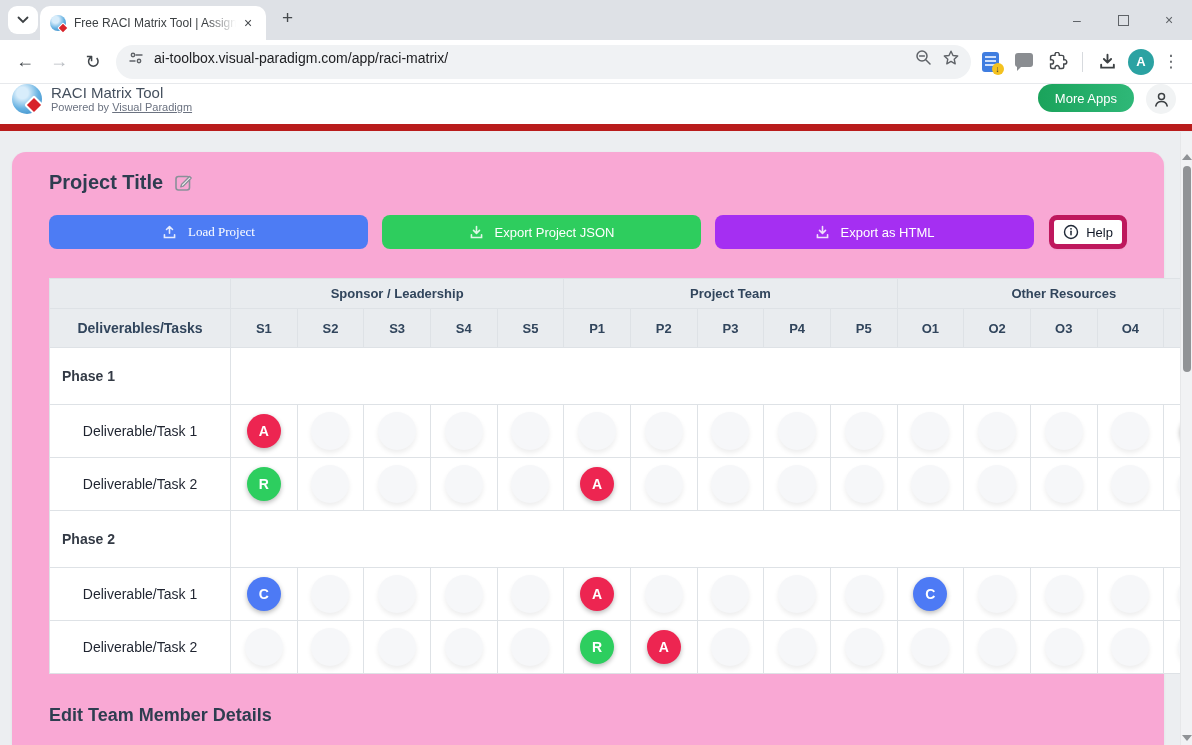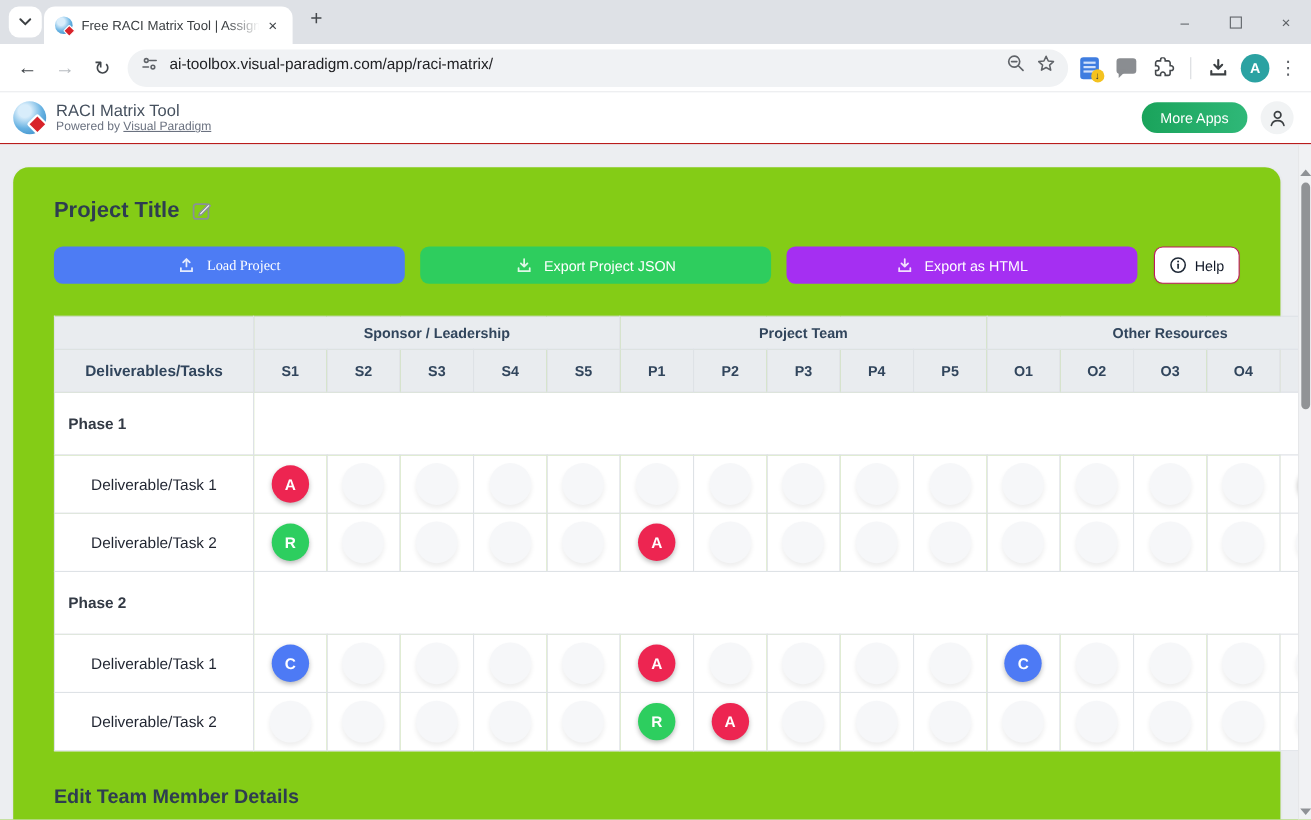"RACI Matrix Tool" .site-header { align-items: center -> flex-start; border-bottom: 1px solid #b91c1c -> 7px solid #b91c1c }
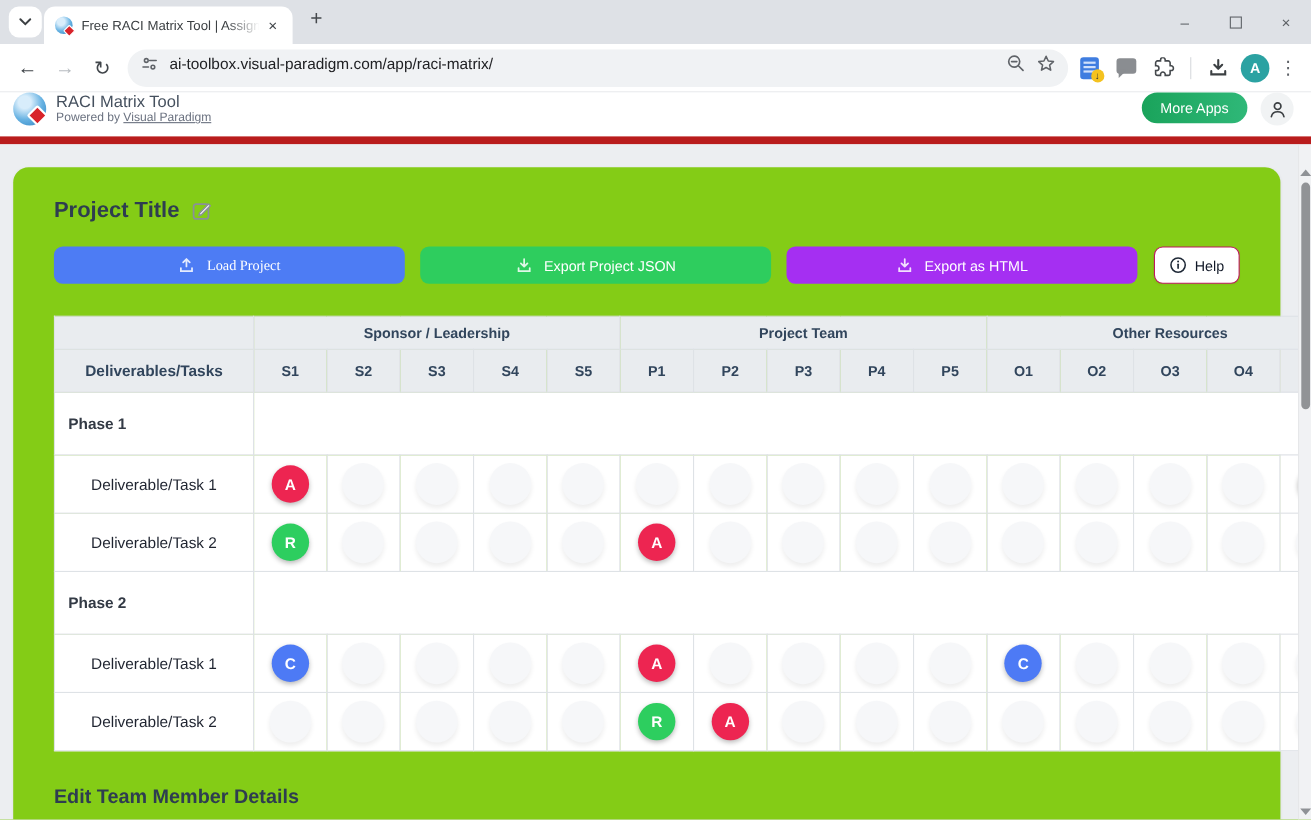"Project Title" .card { background: #84cc16 -> #f9a8d4; padding: 28px 37px 0 -> 19px 37px 0 }
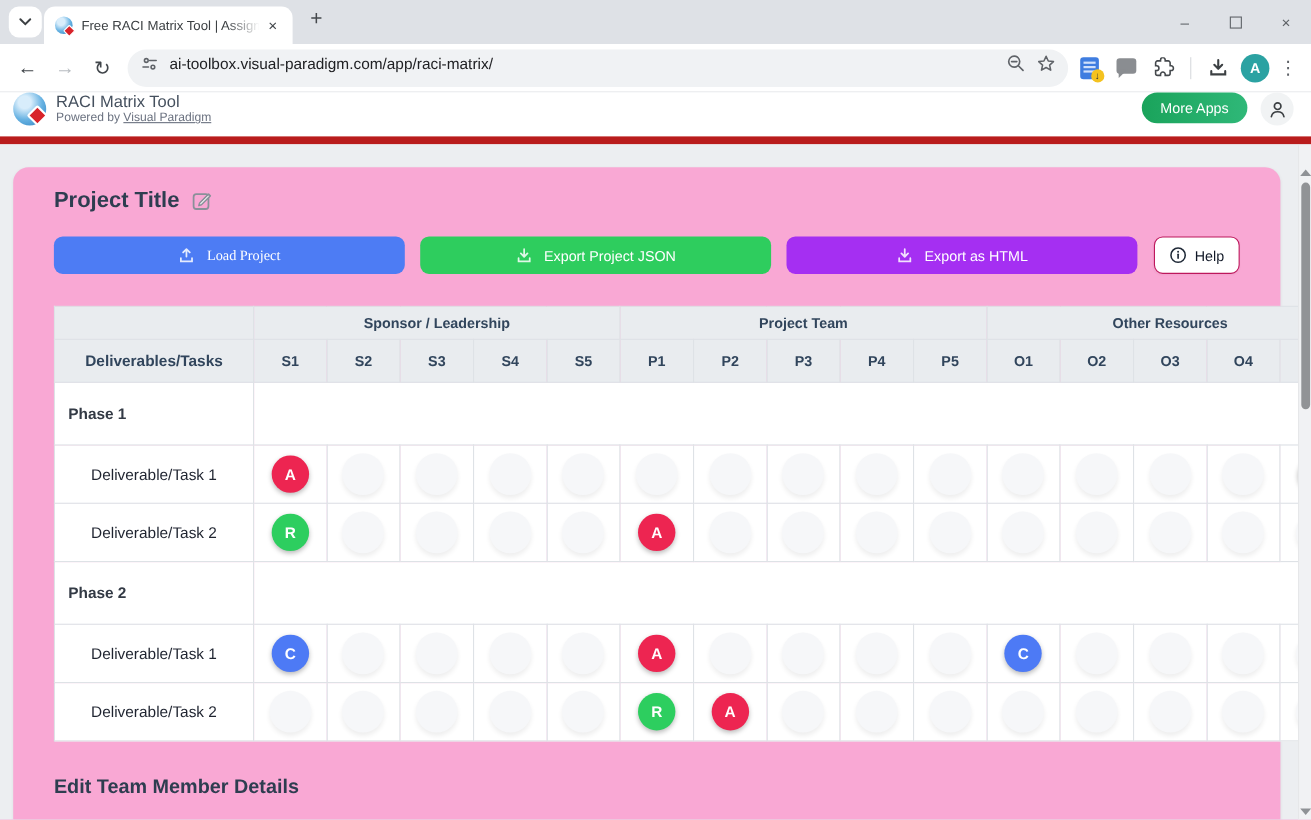"Help" .help-btn { border: 1px solid #be185d -> 5px solid #be185d }
